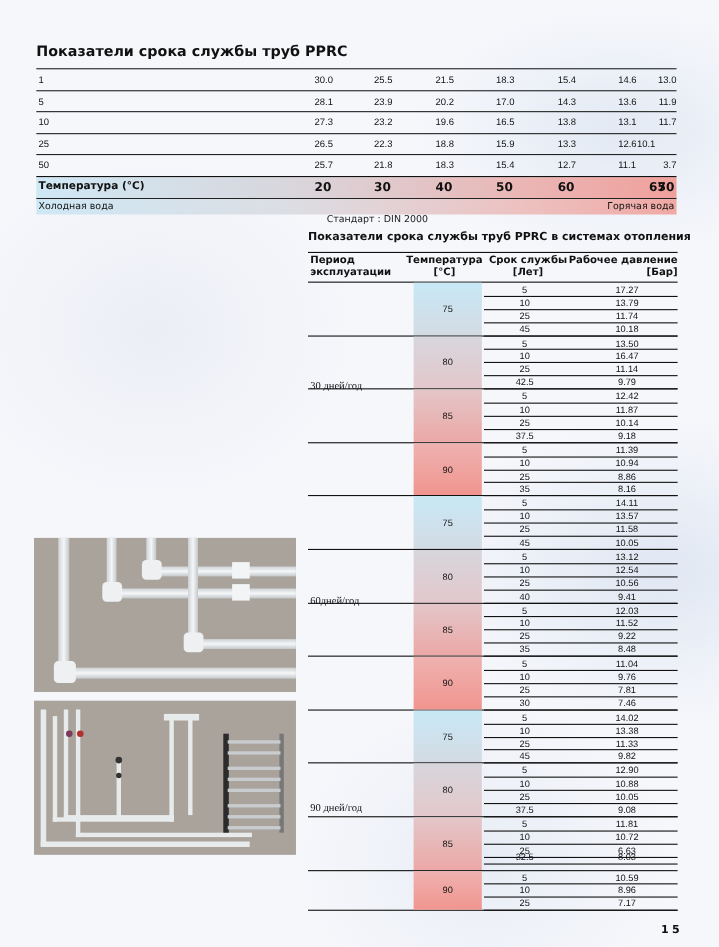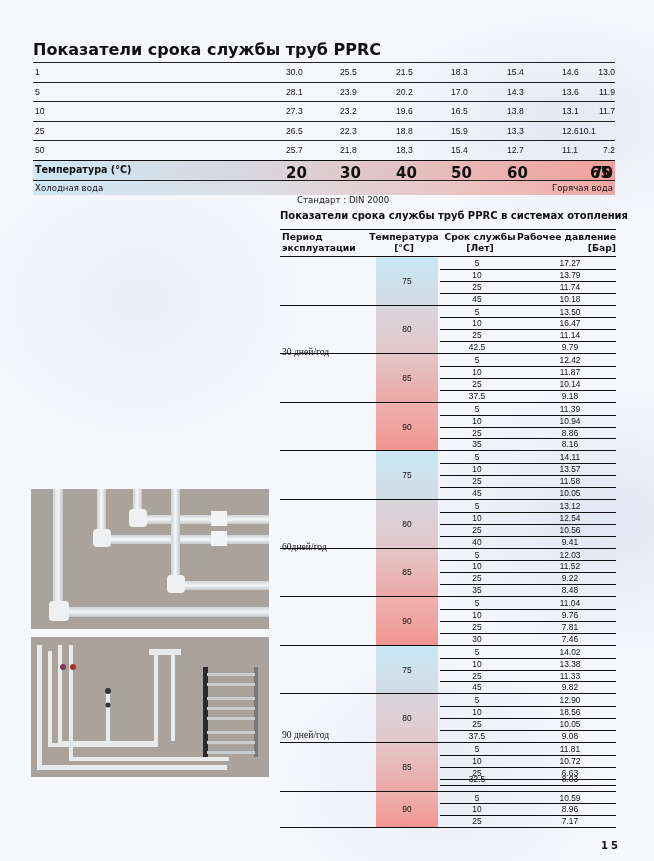"Показатели срока службы труб PPRC" .t1-title { font-size: 16px -> 13px }
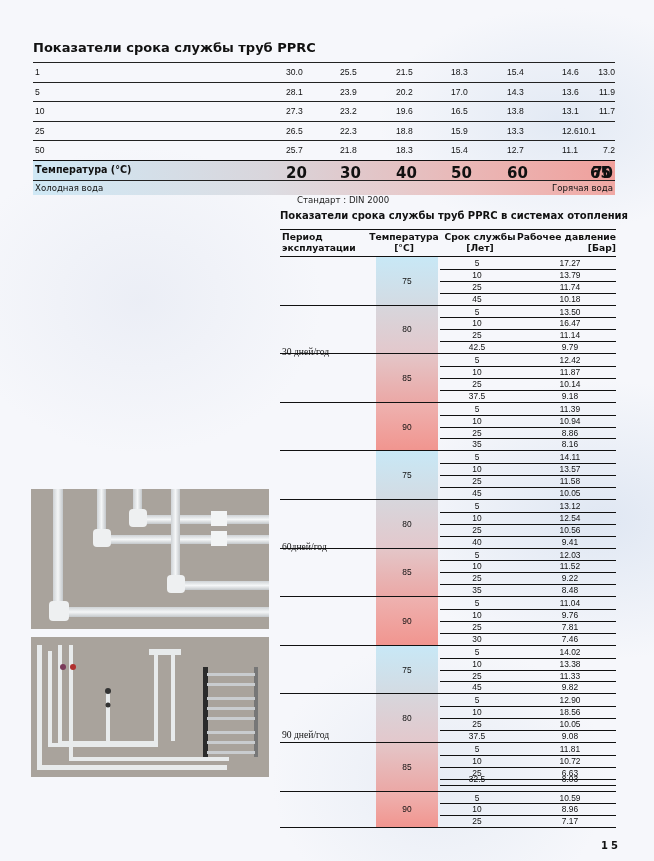"7.2" span.cv { text: 7.2 -> 3.7 }
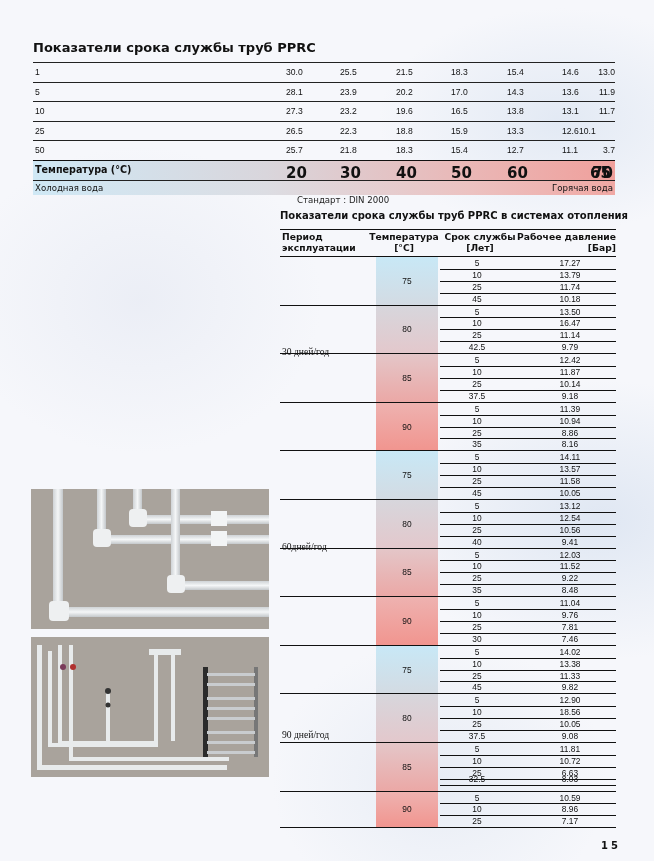"20" .t1-temp .cv { font-size: 15px -> 11px }
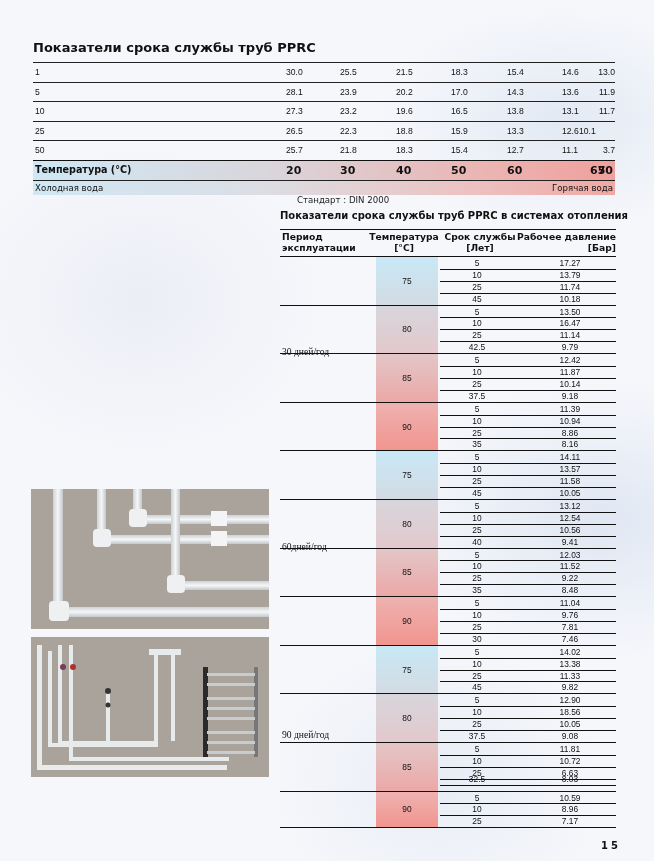"18.56" span.press { text: 18.56 -> 10.88 }
